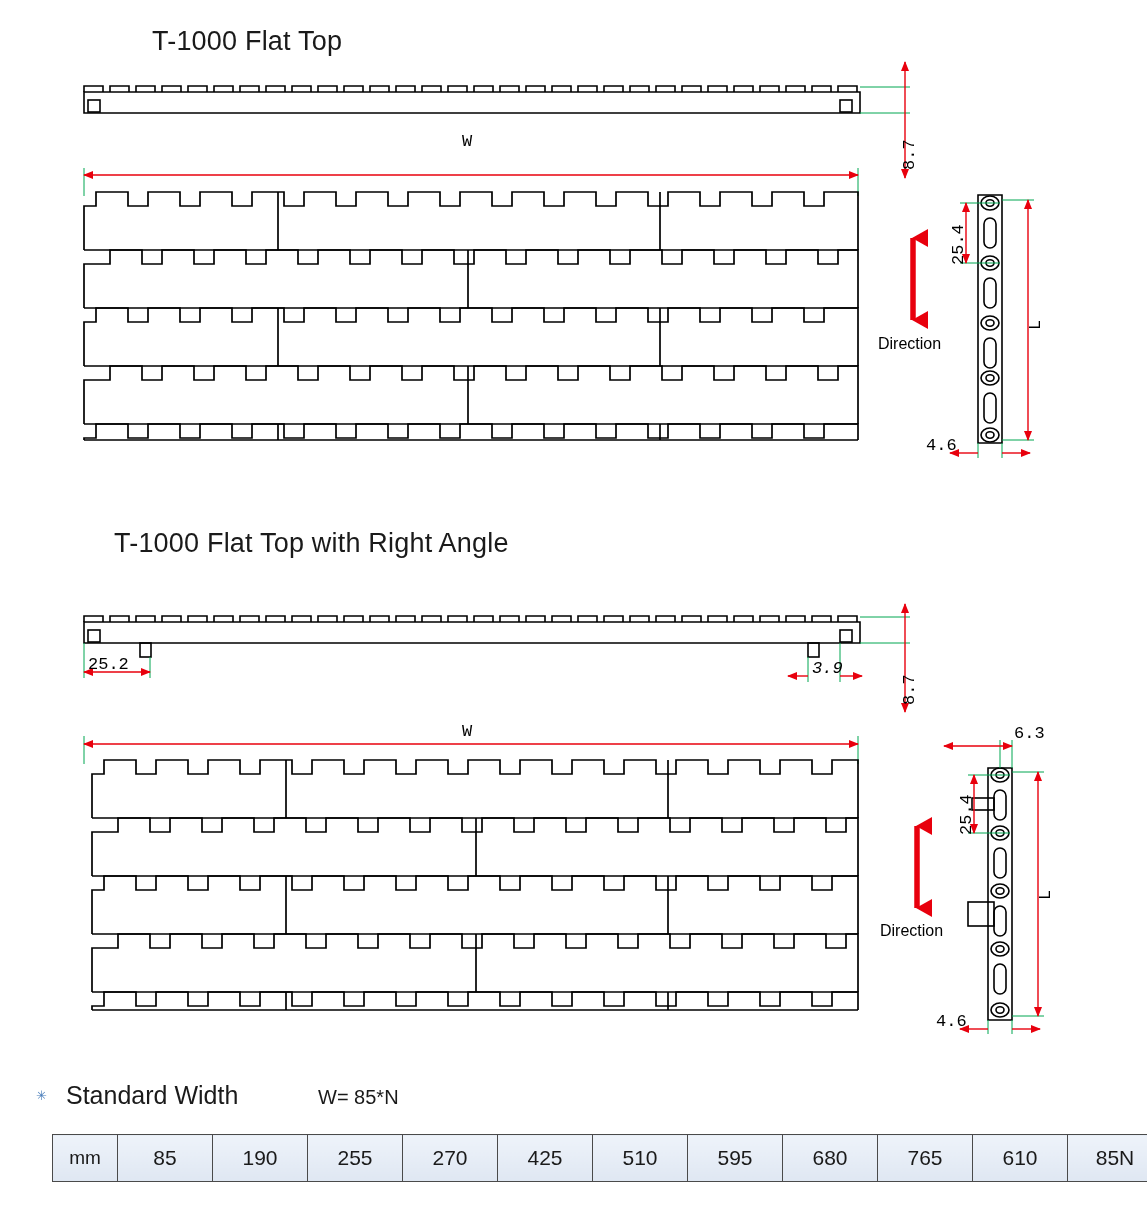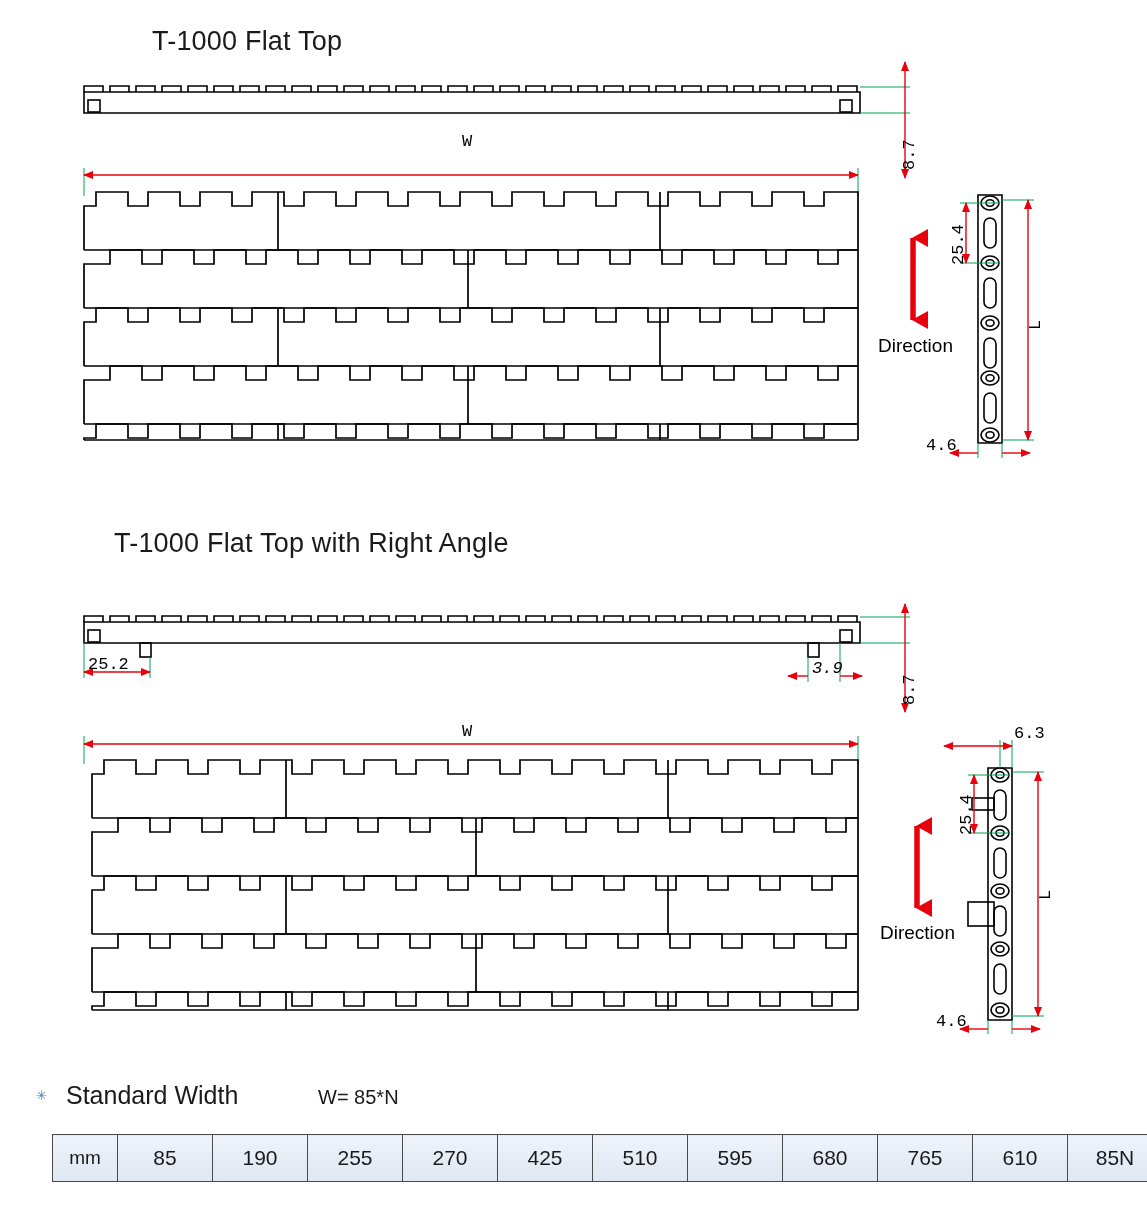"Direction" .dirlabel { font-size: 19px -> 16px }
